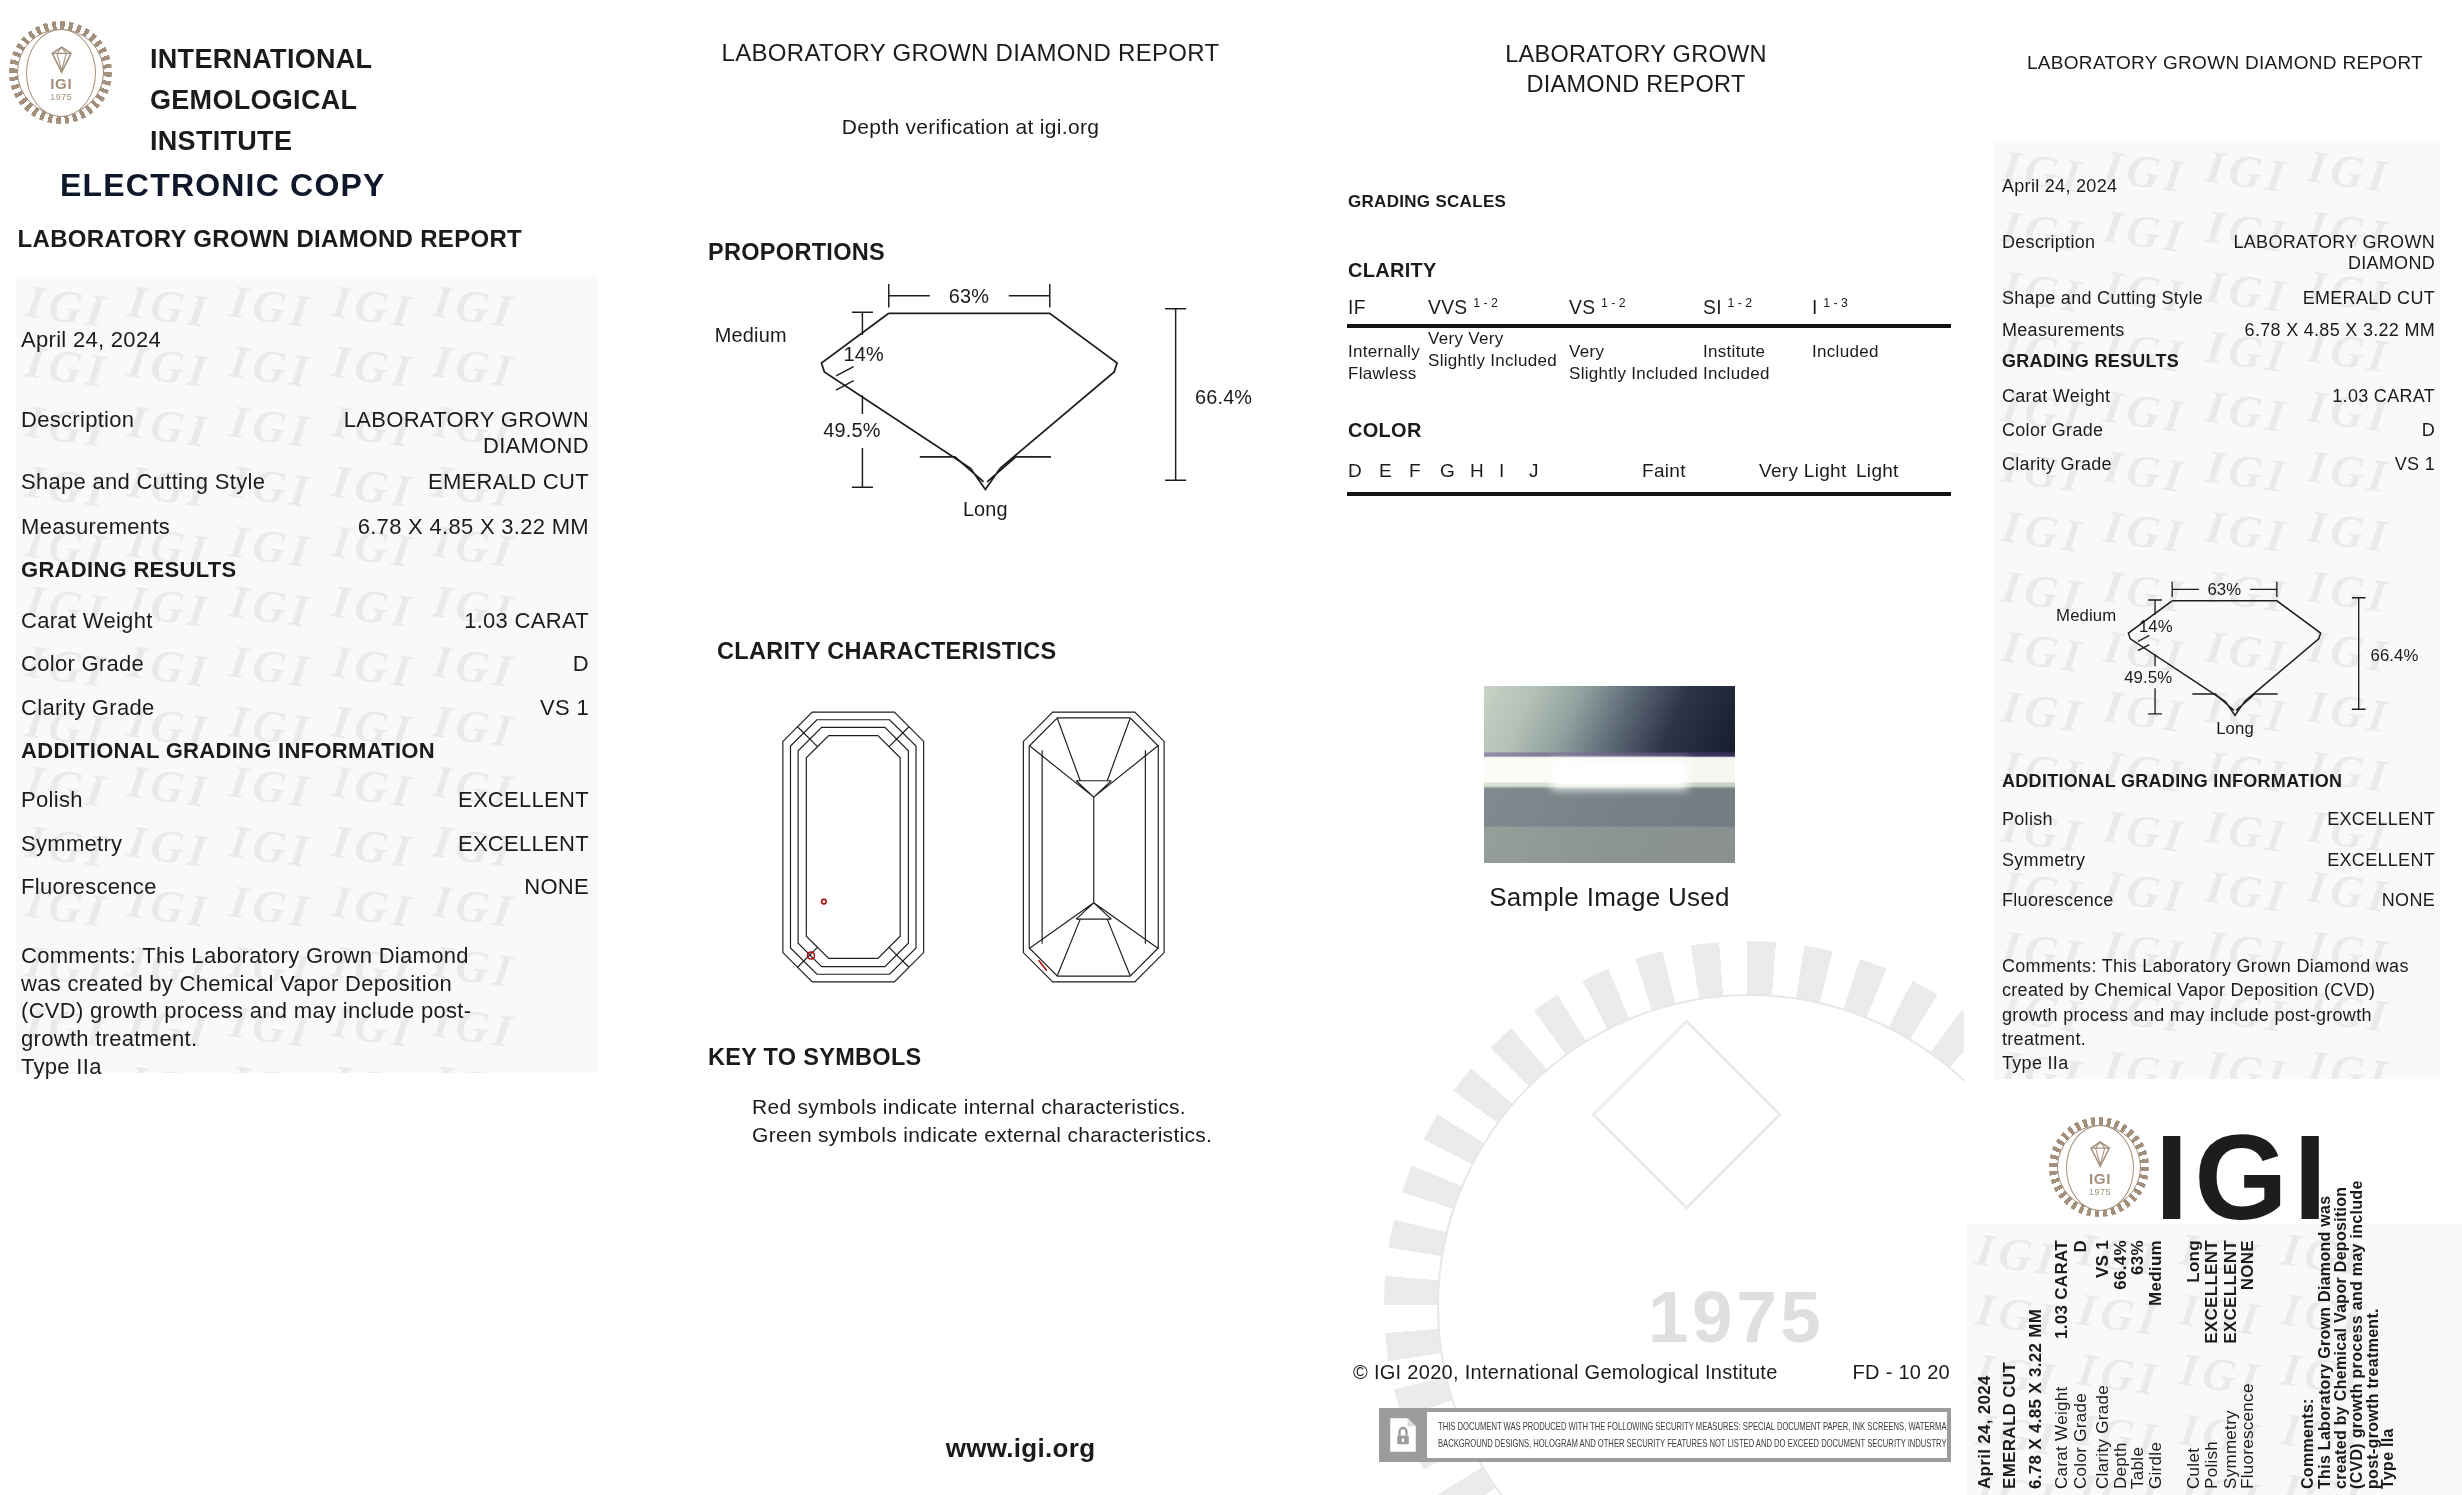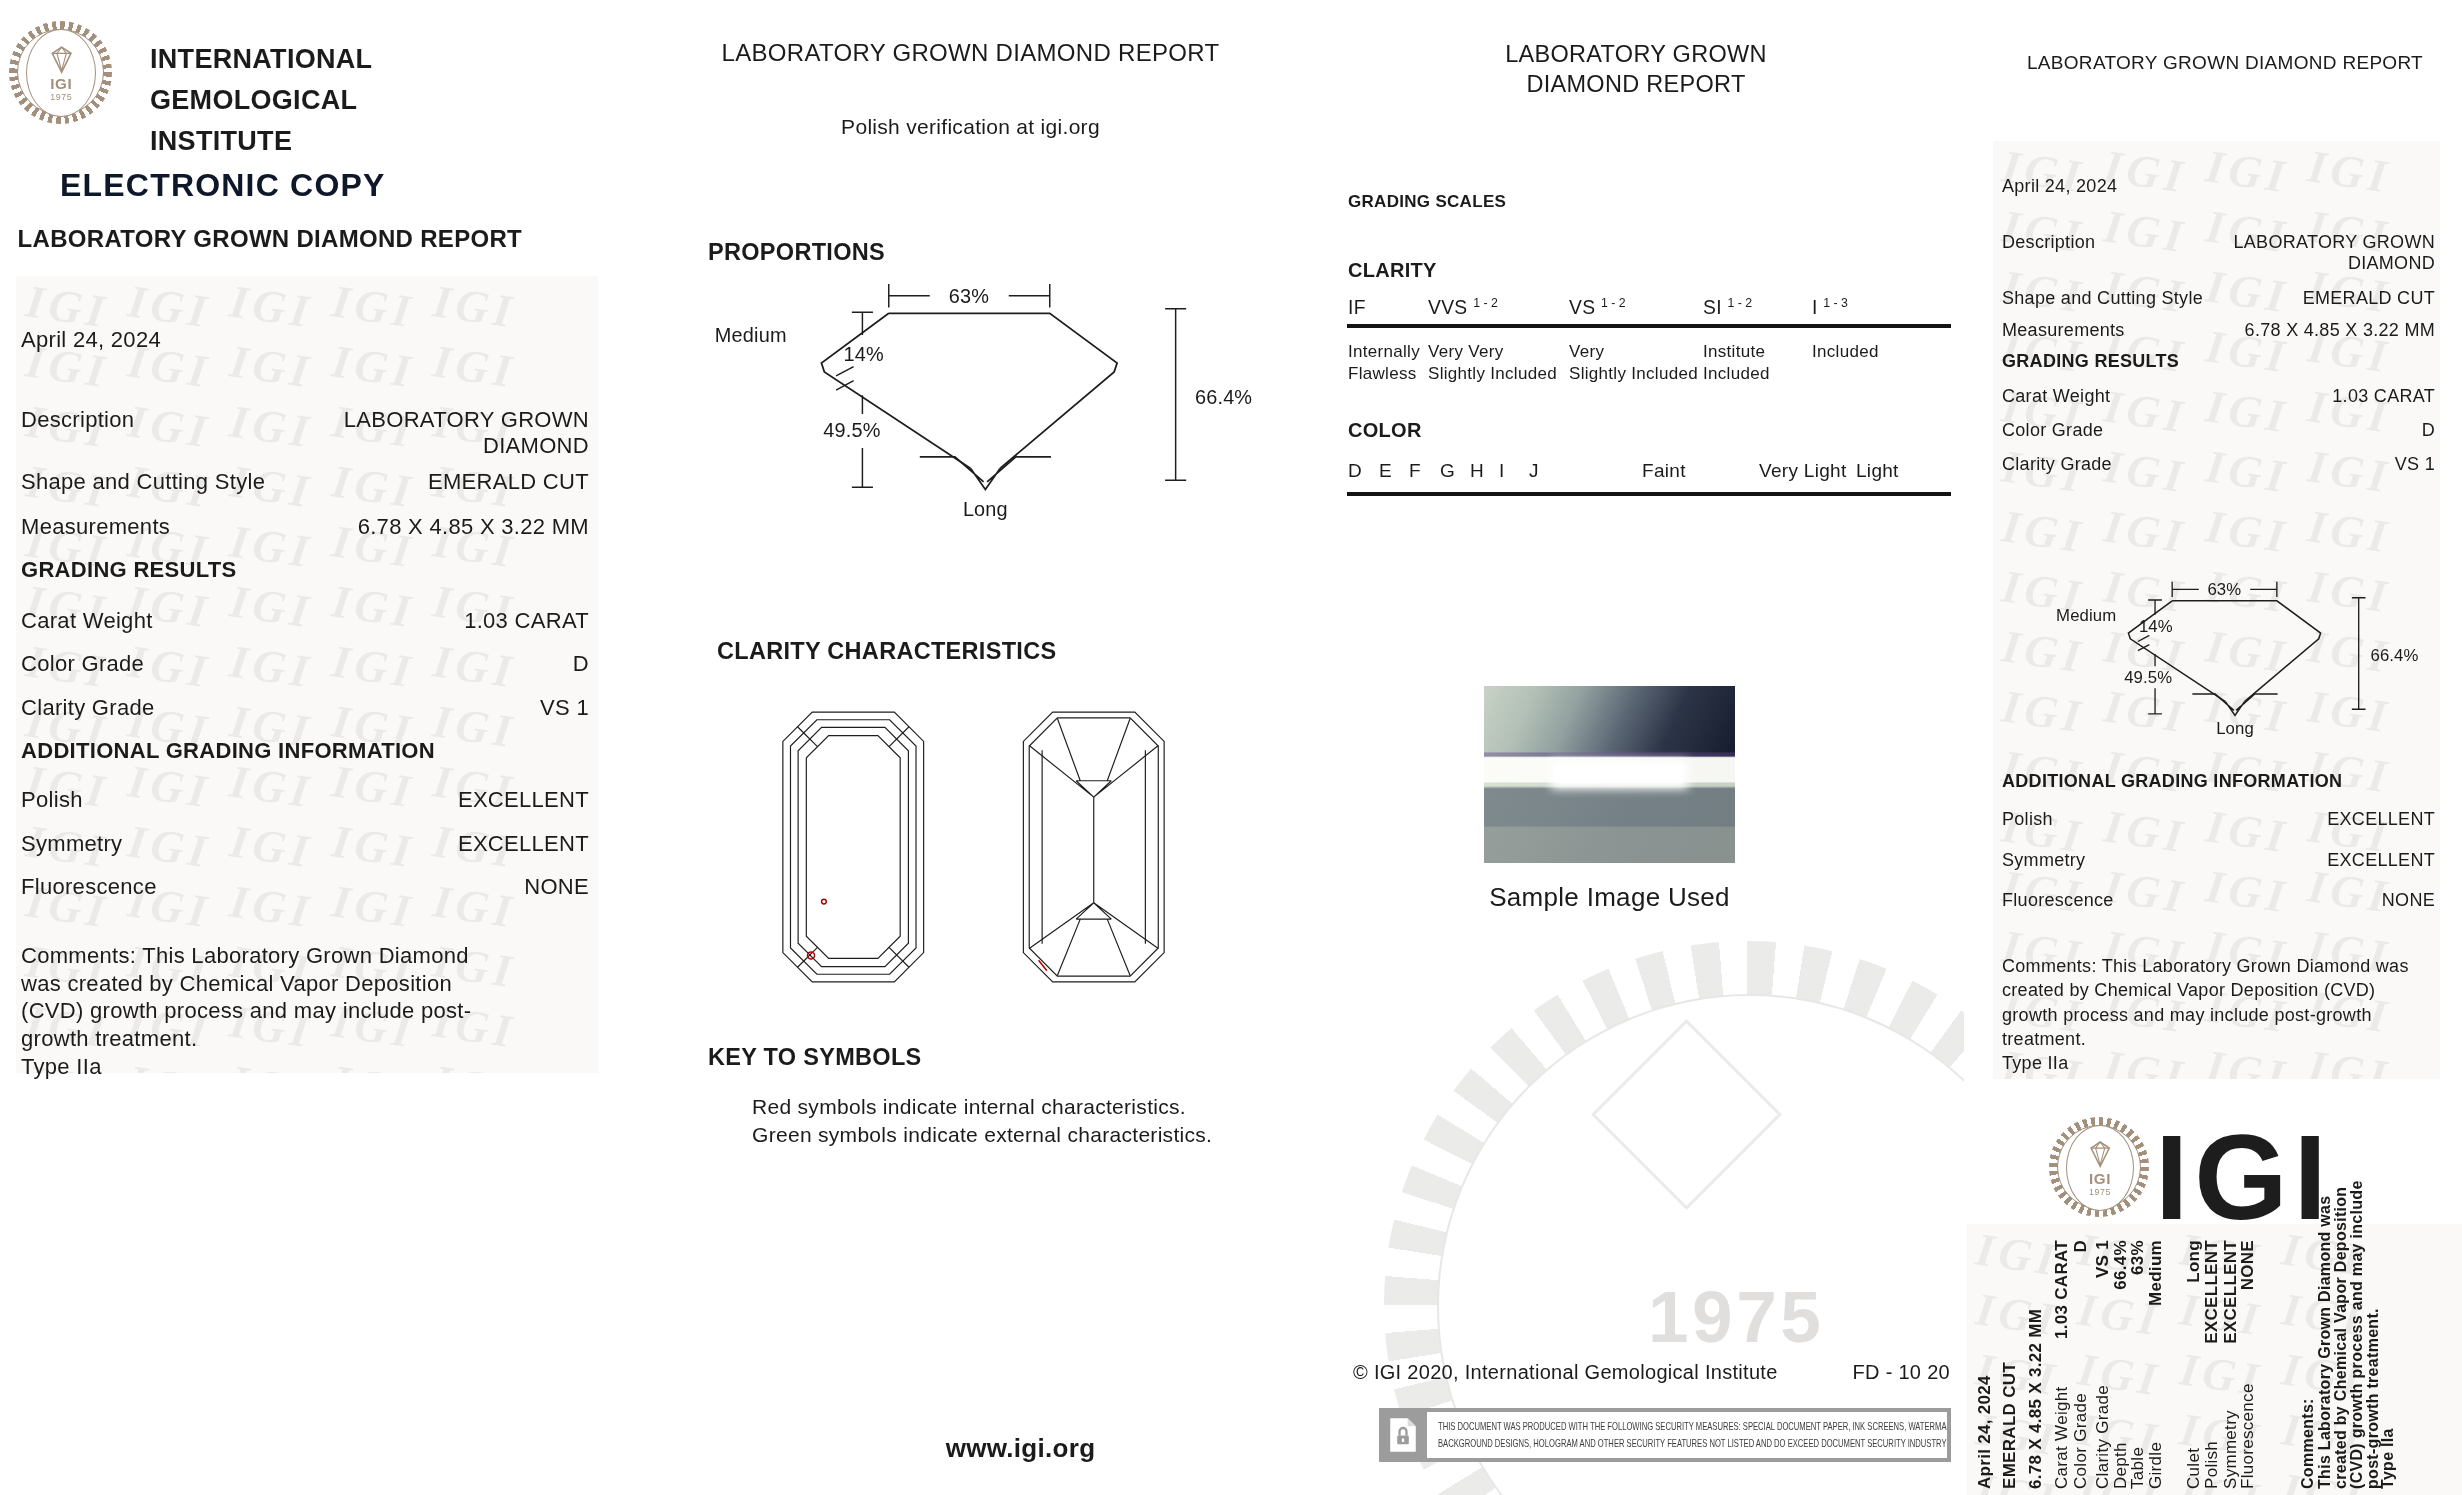"Polish verification at igi.org" div.abs { text: Polish -> Depth }
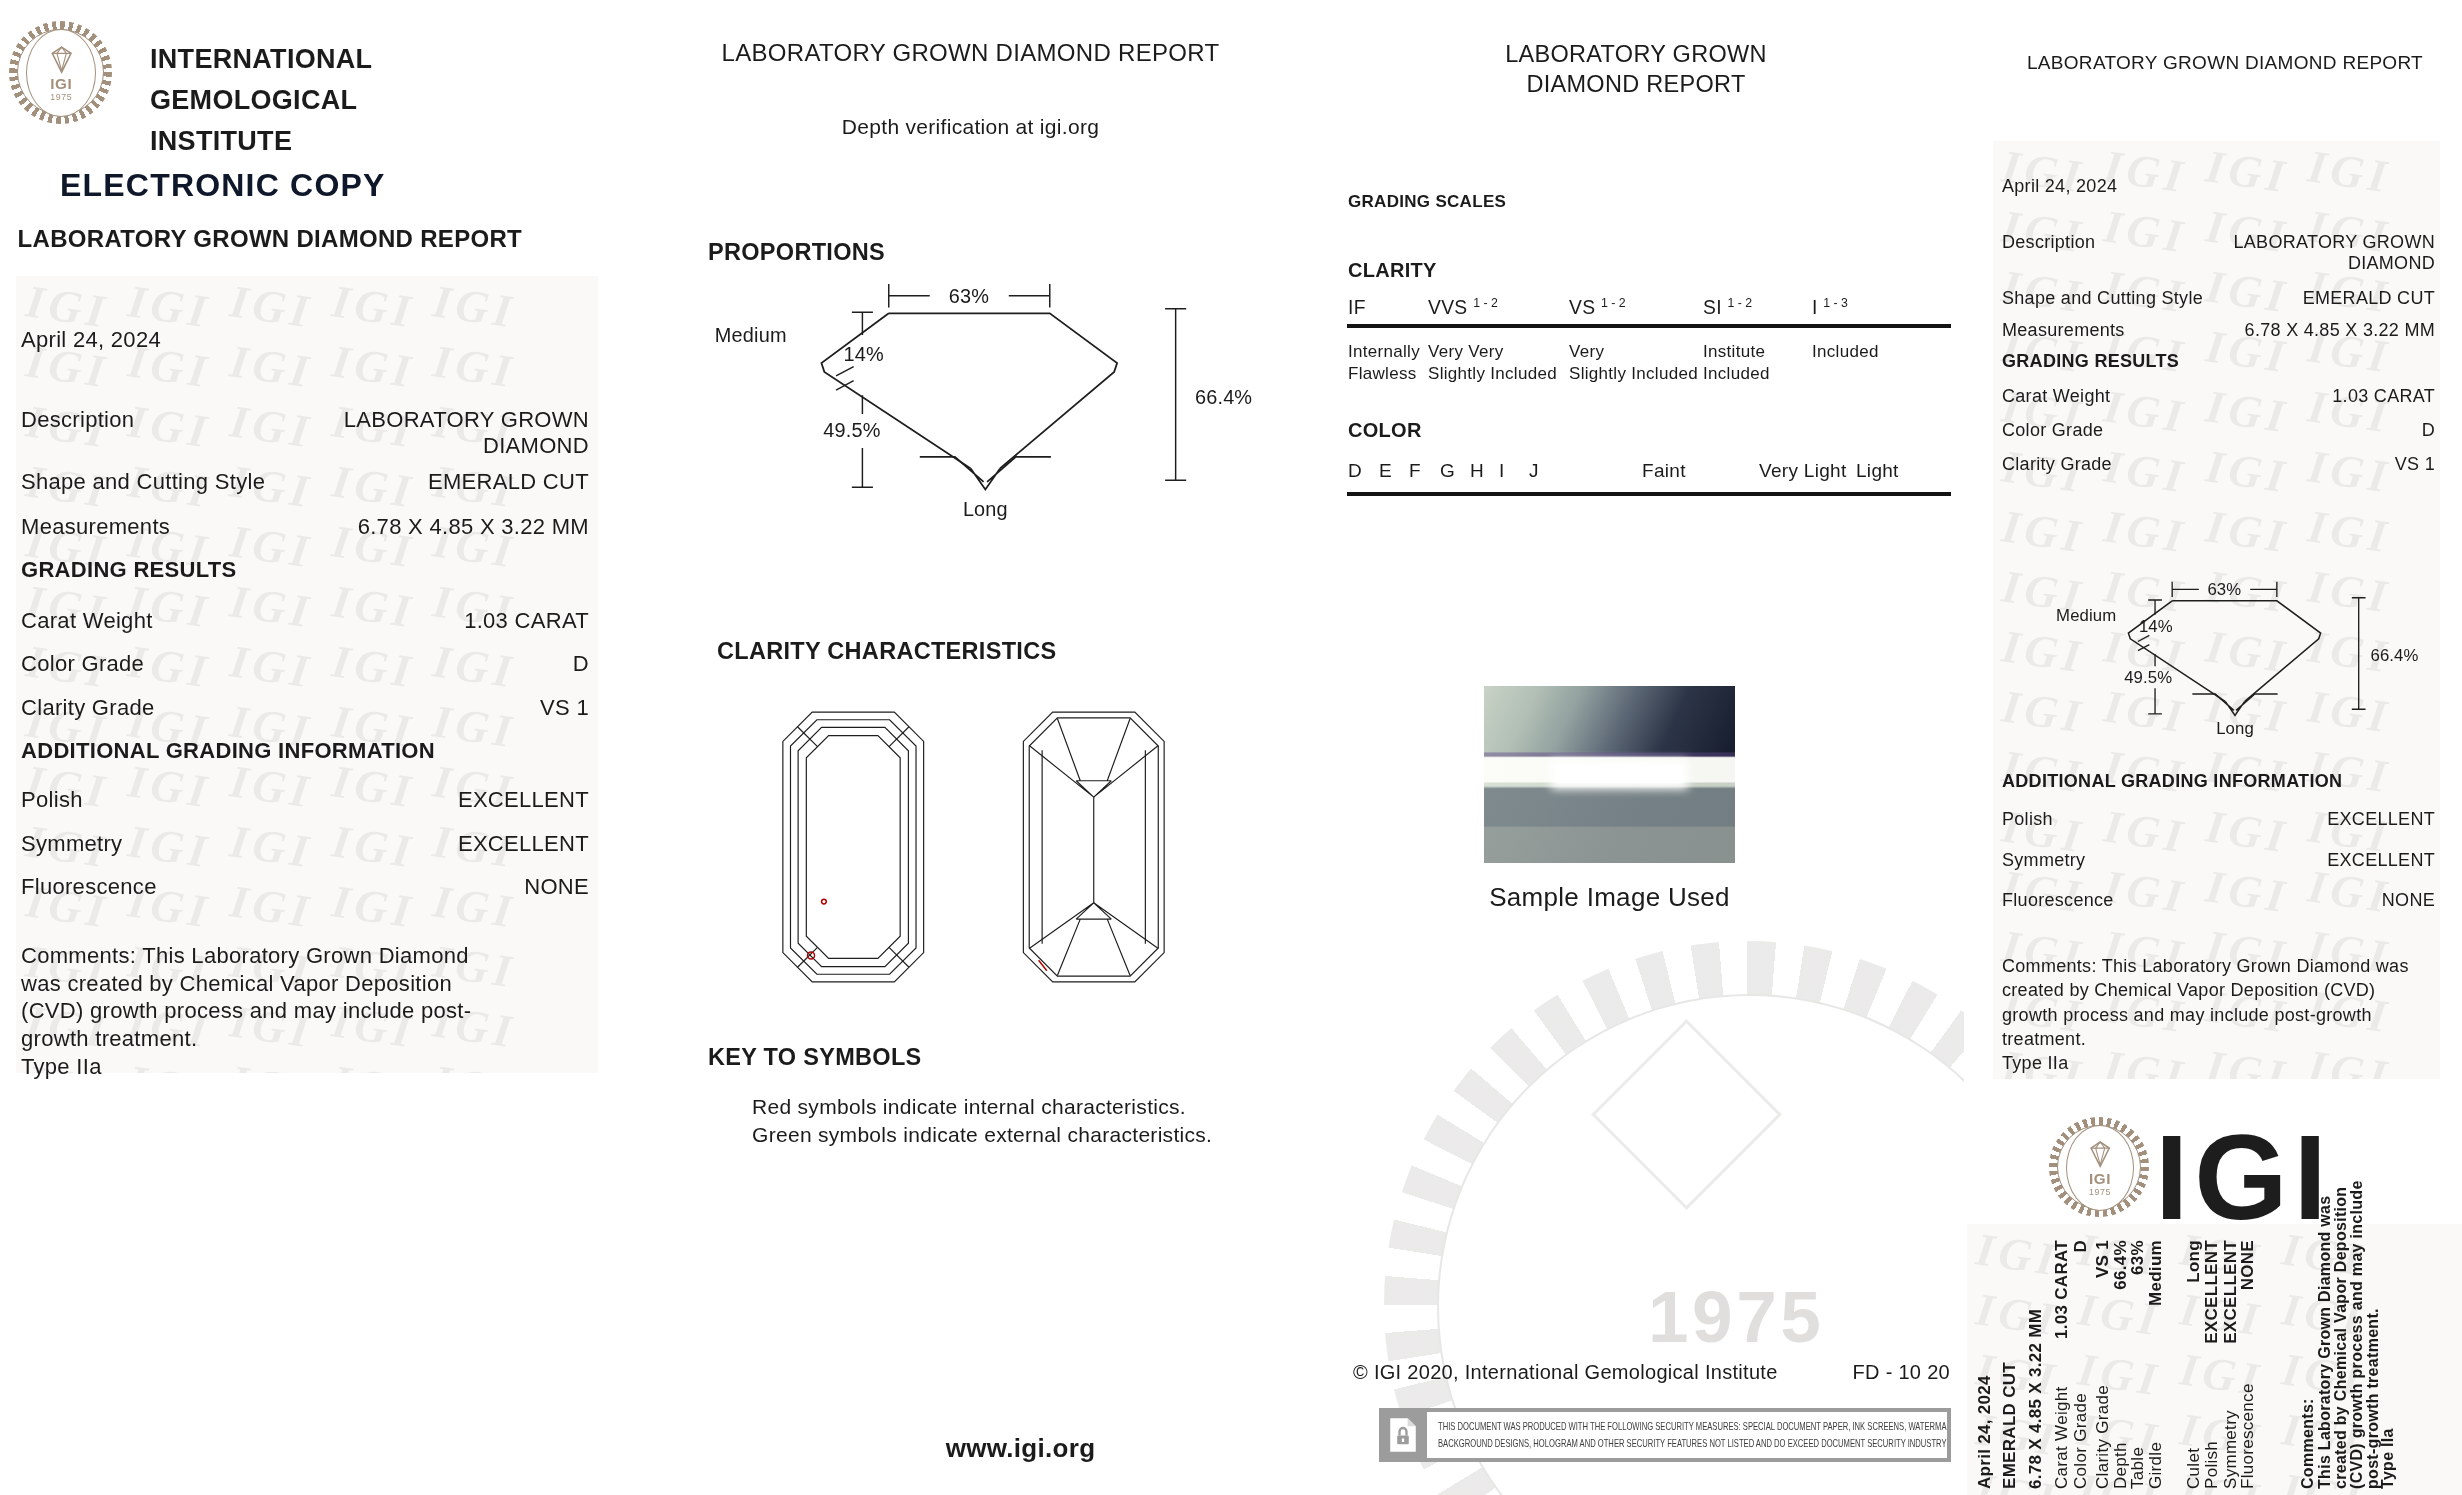"Very Very" div.cell { top: 341px -> 328px }
